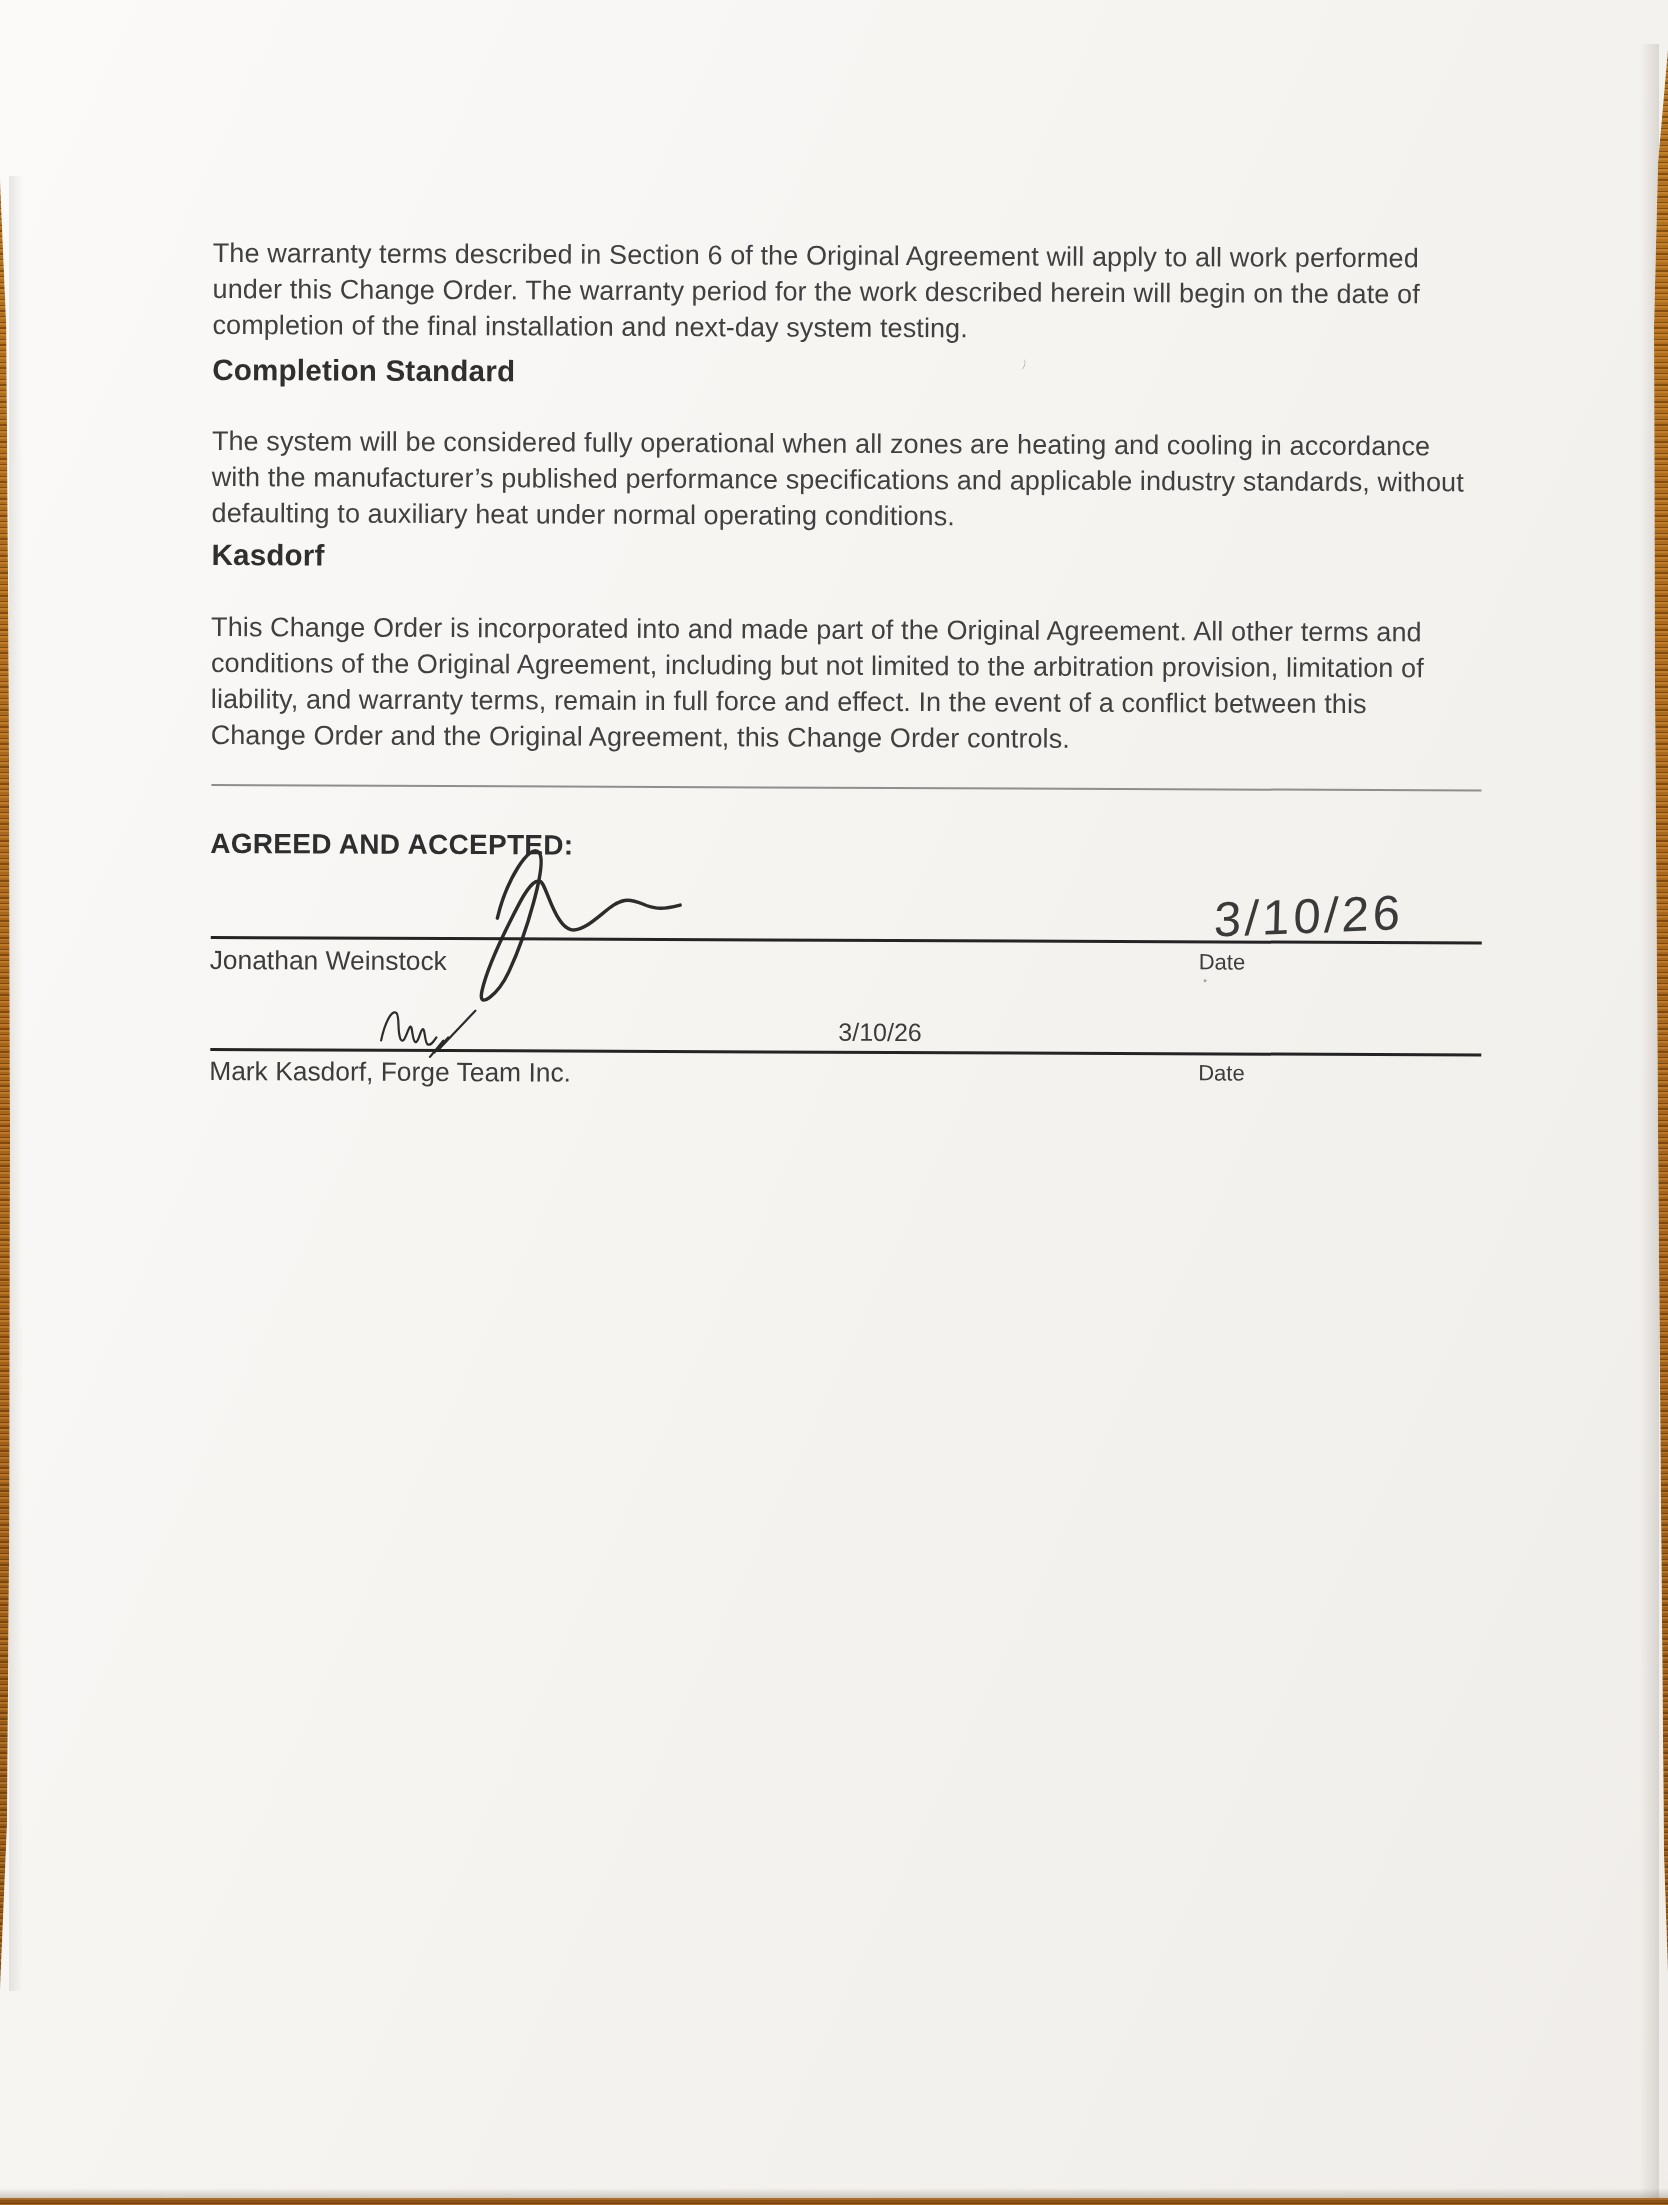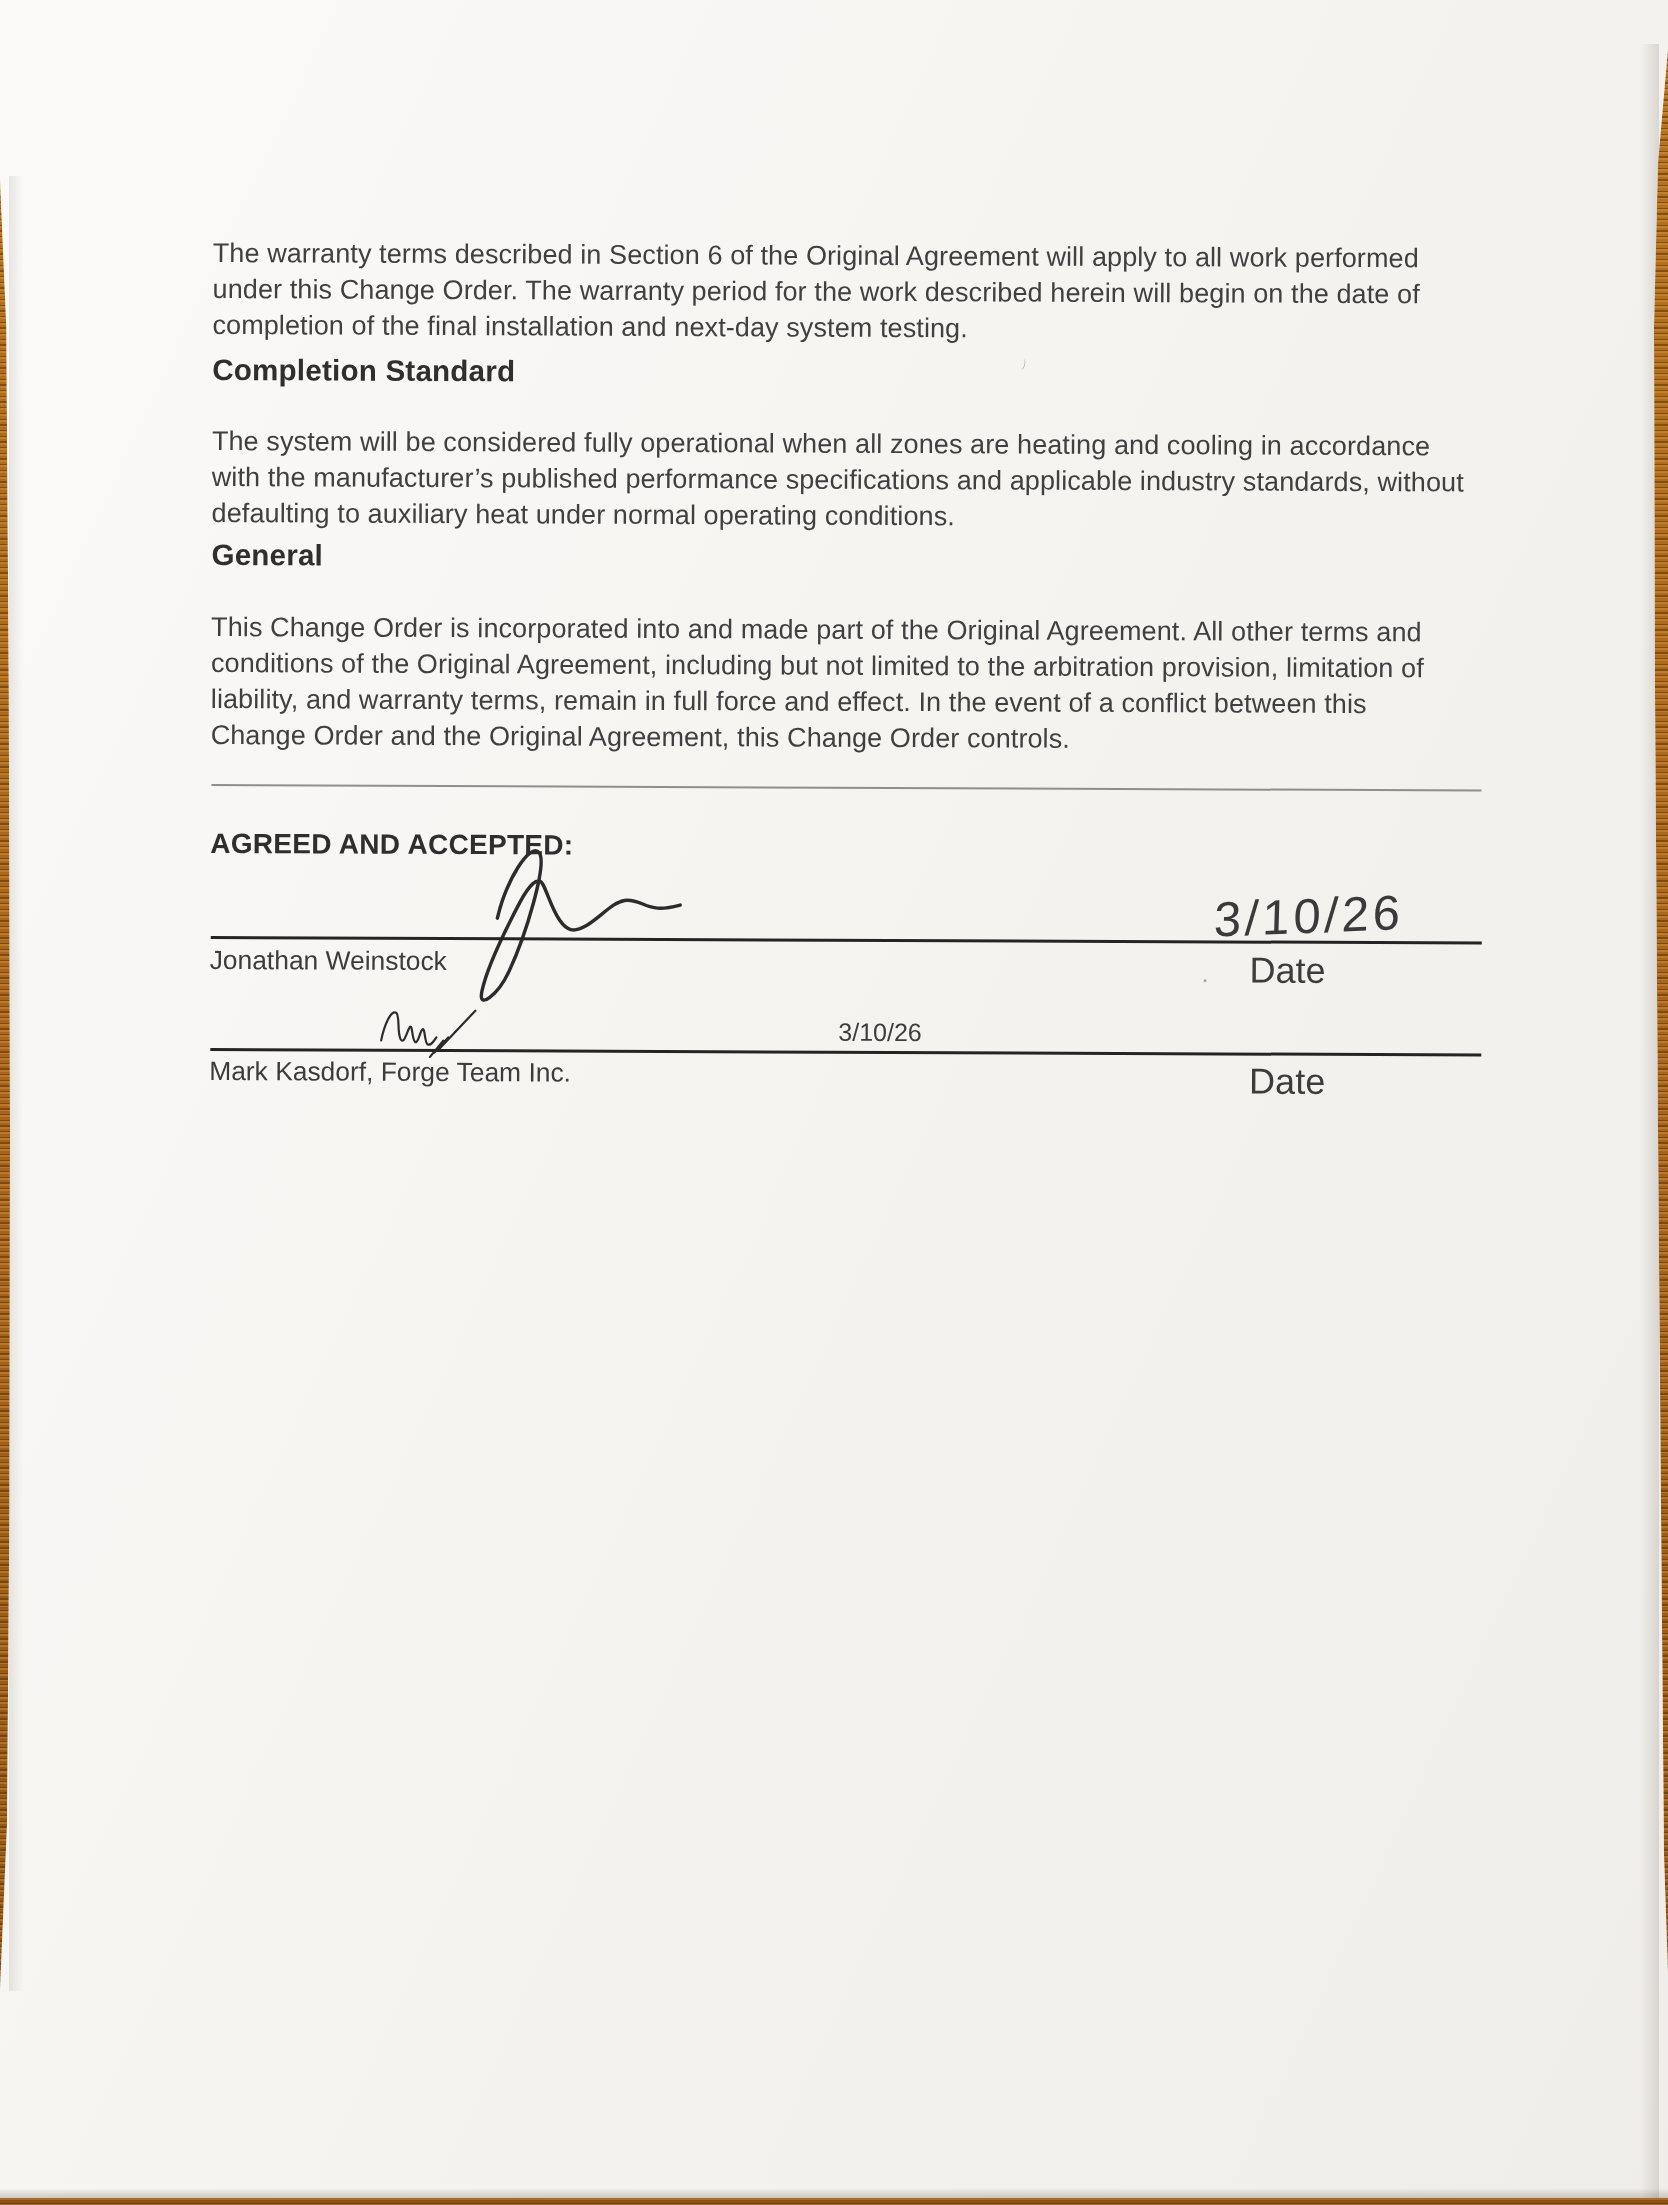"General" div.heading { text: General -> Kasdorf }
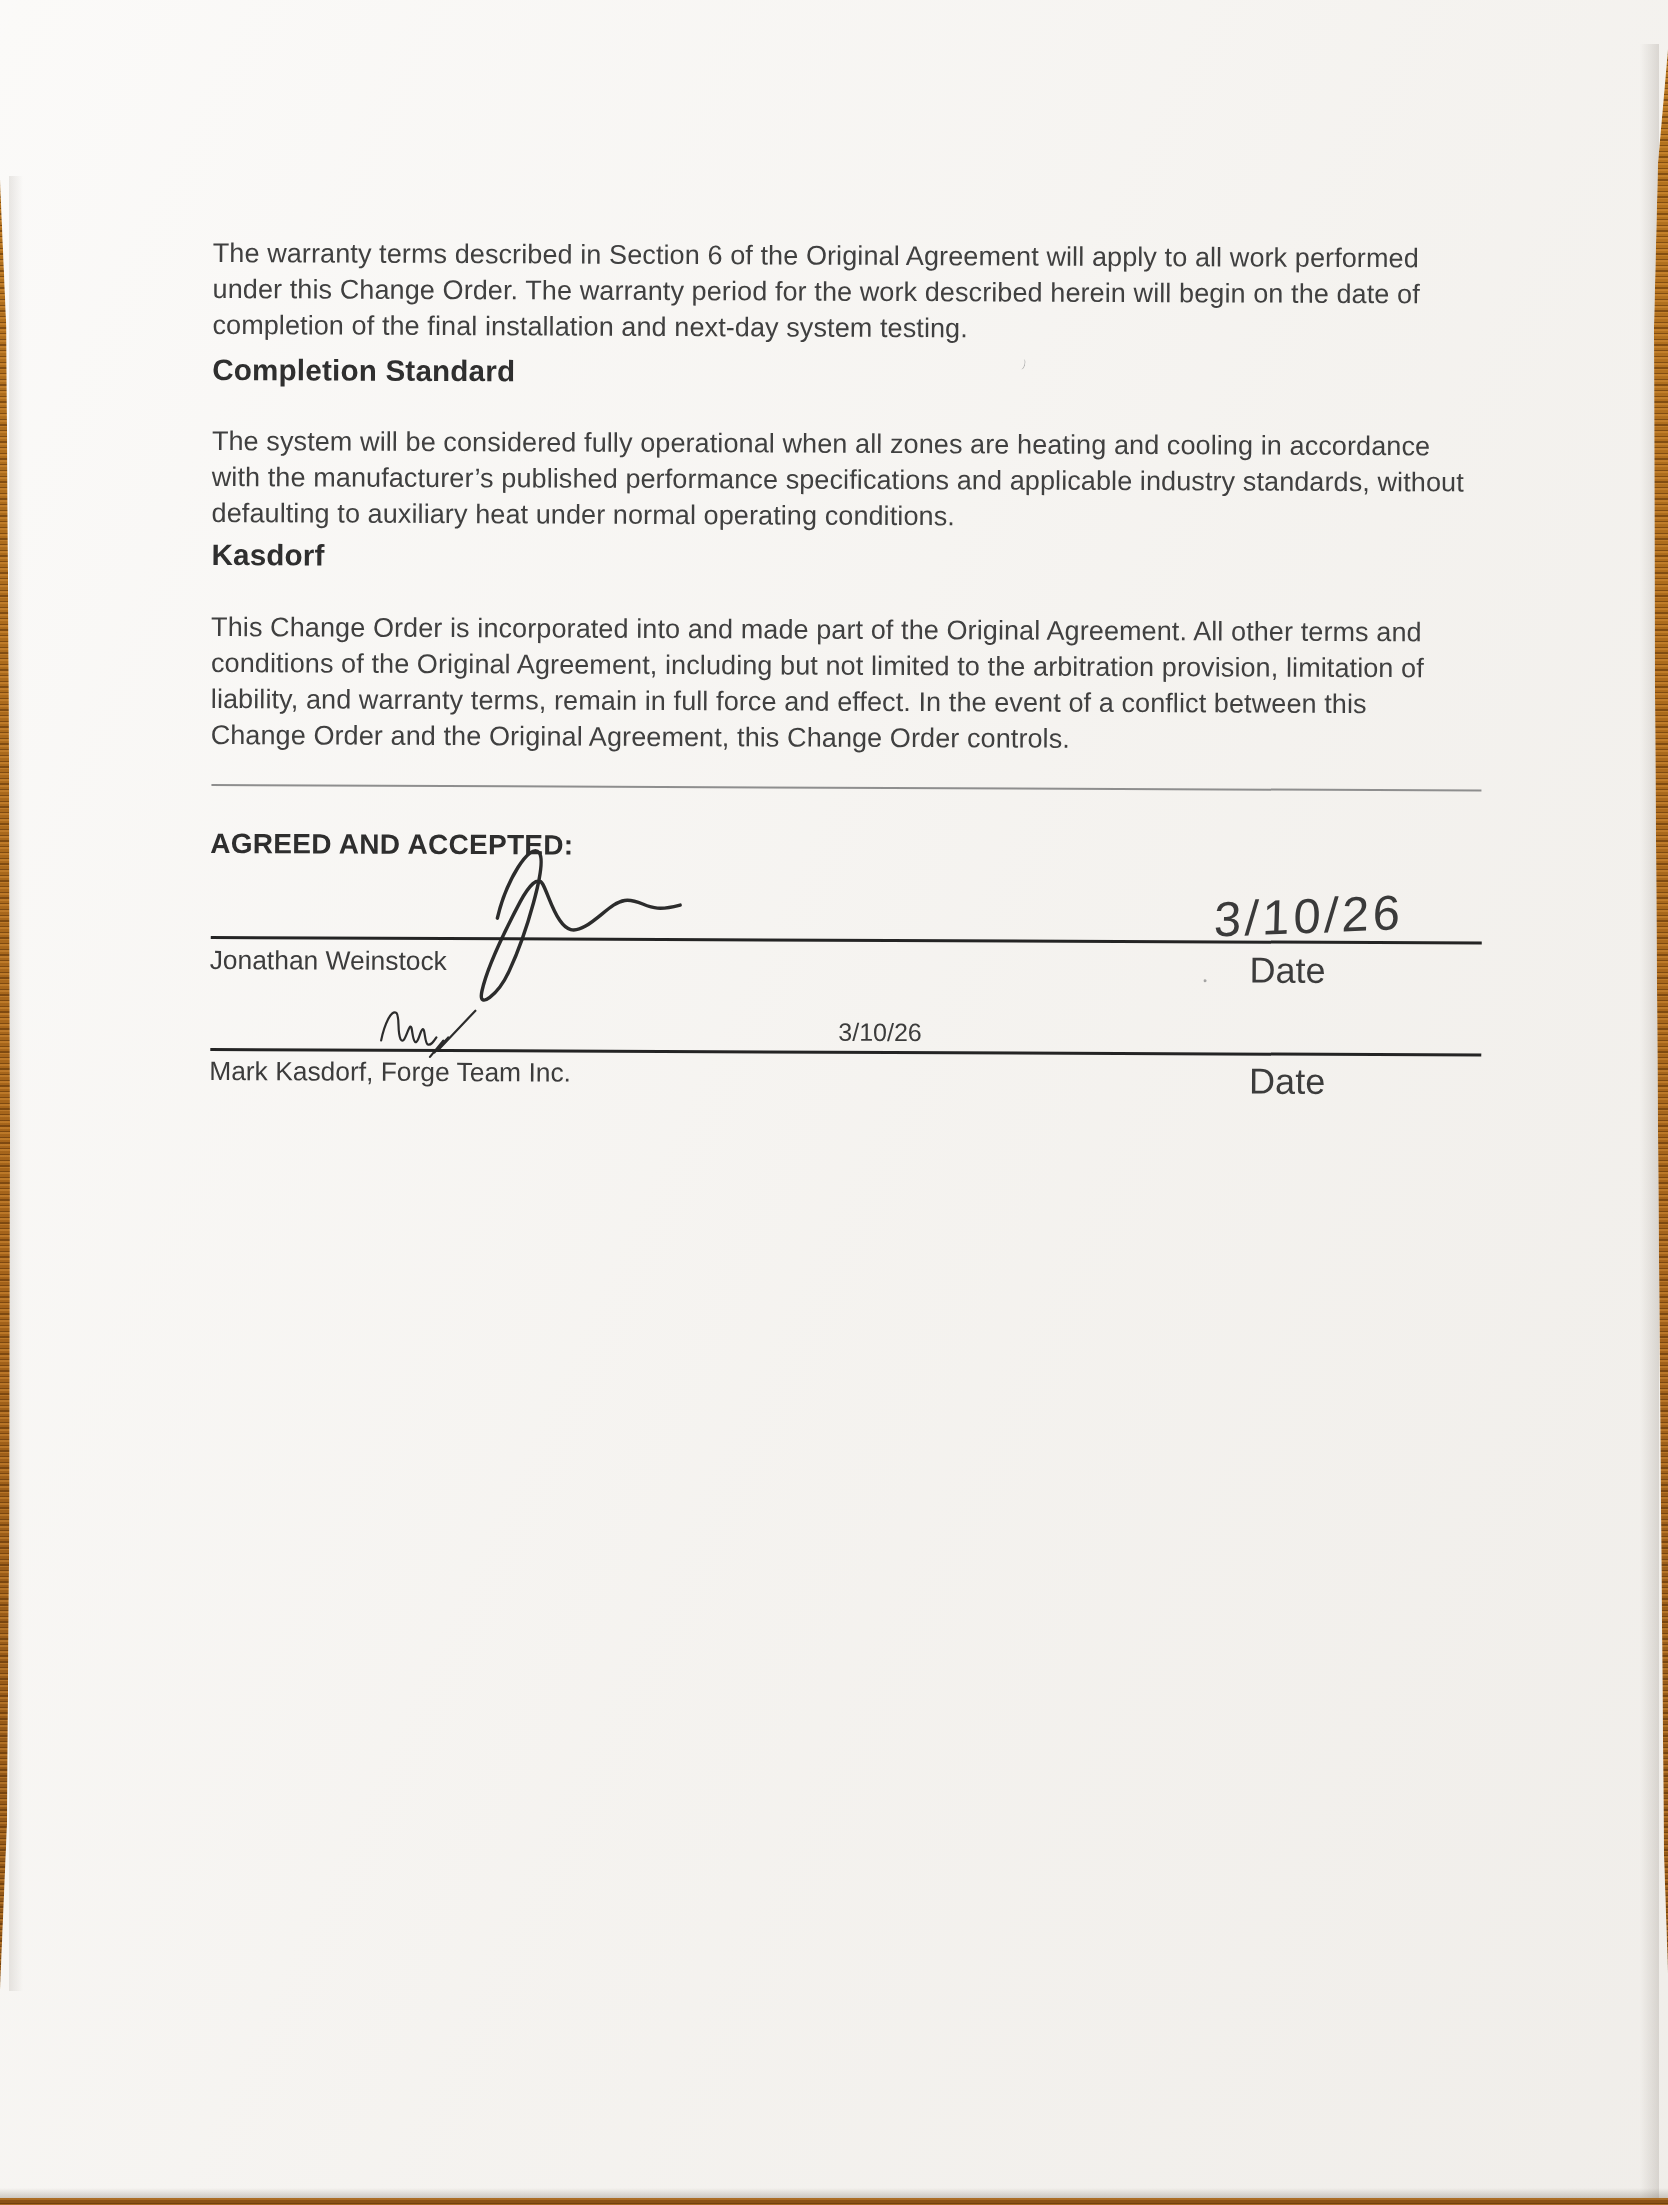"Date" .date-label { font-size: 36px -> 22px; left: 1040px -> 989px }
